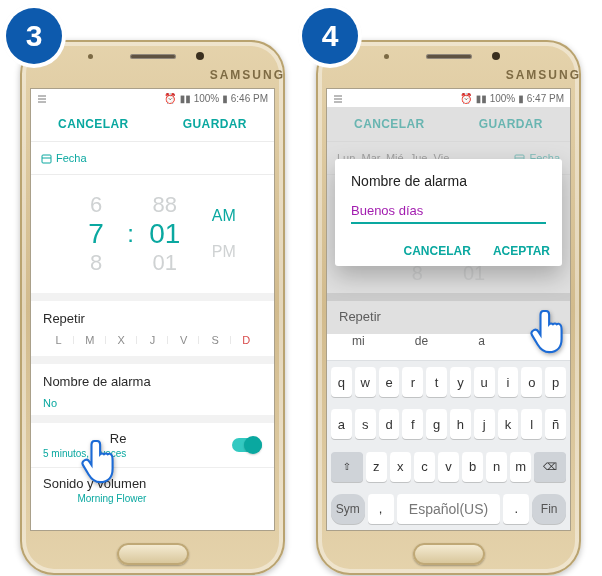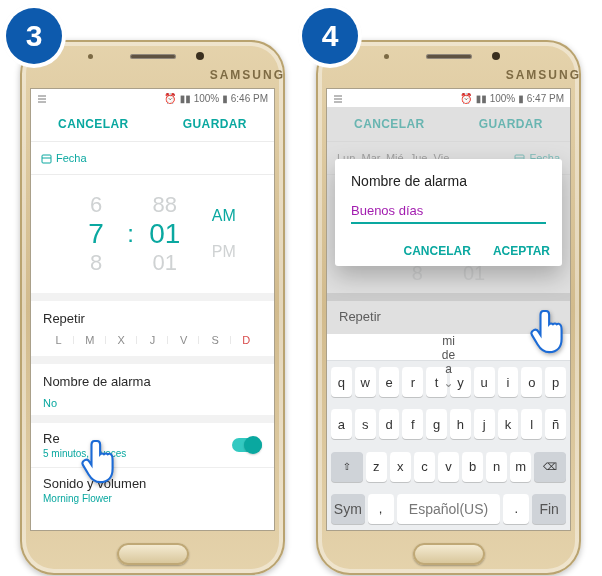"mi" .suggestbar { align-items: center -> flex-start; flex-direction: column -> none }
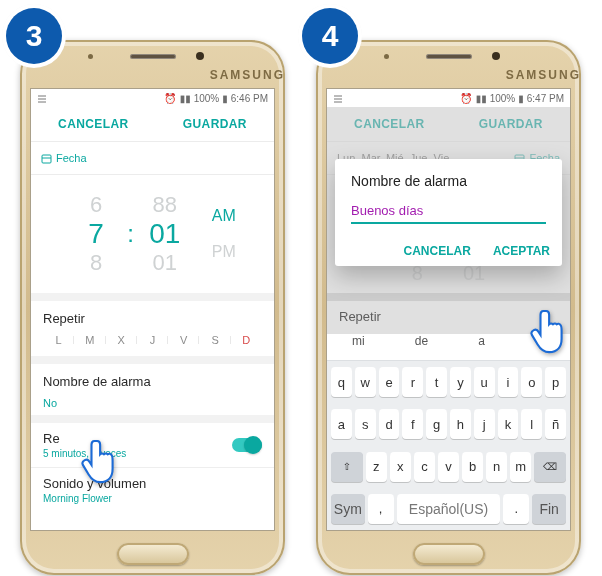"Re" .row-stack { align-items: none -> flex-end }
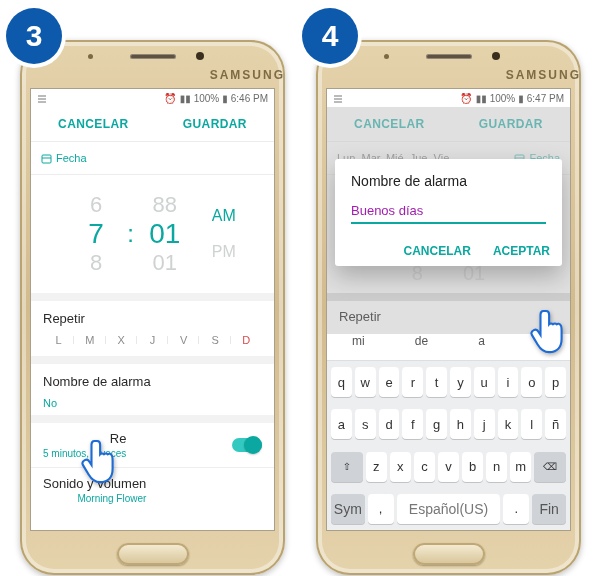"Sym" .key.func { border-radius: none -> 11px; font-size: 14px -> 12px }
